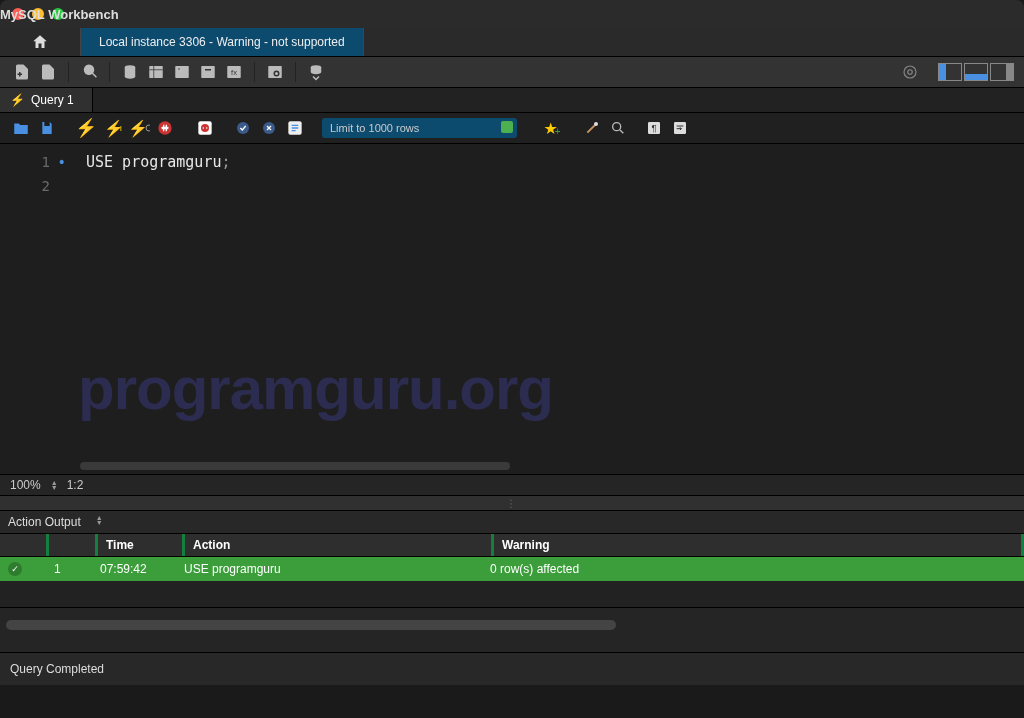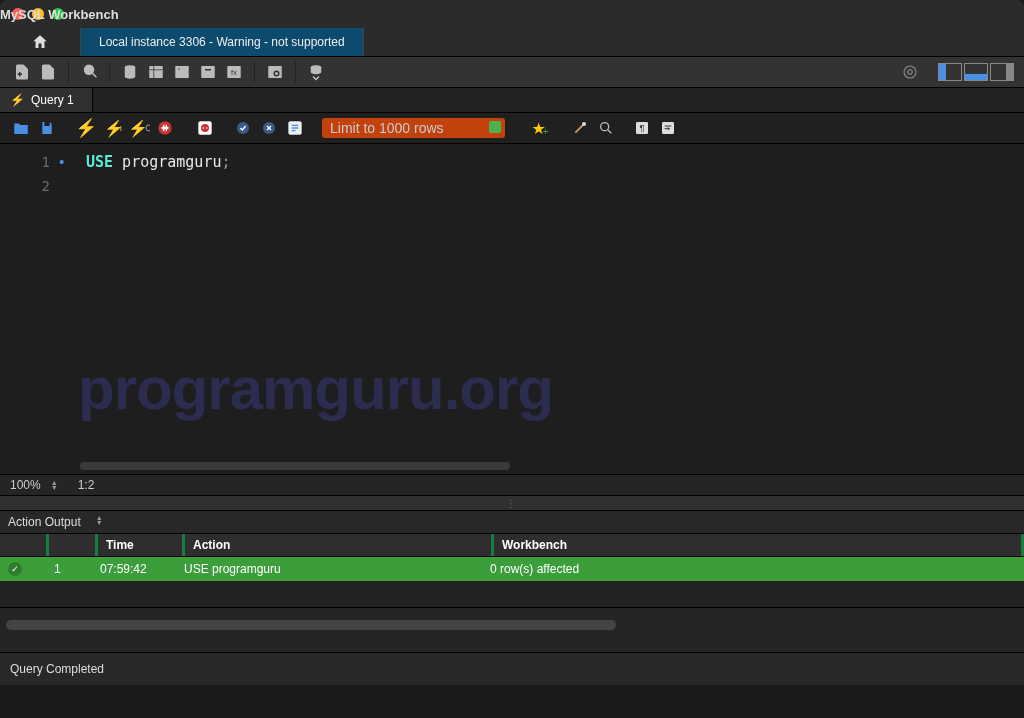"Limit to 1000 rows" .limit-select { background: #c2410c -> #0c4a6e; font-size: 14px -> 11px; padding: 0 20px 0 8px -> 0 32px 0 8px }
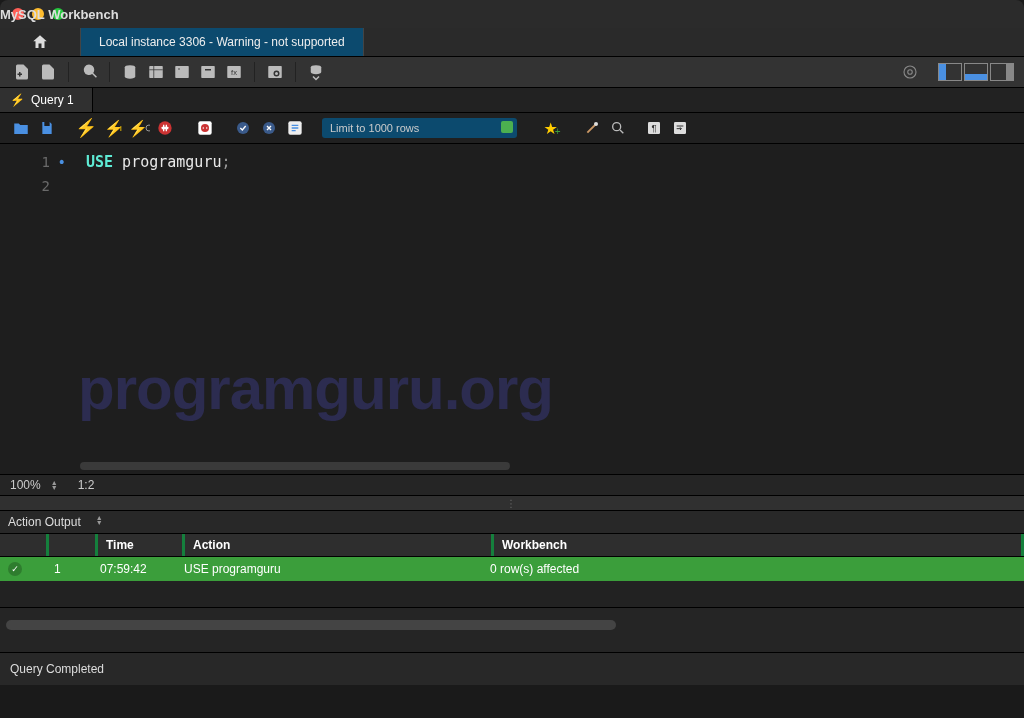"USE" .kw { color: #5eead4 -> #e5e5e5; font-weight: bold -> normal }
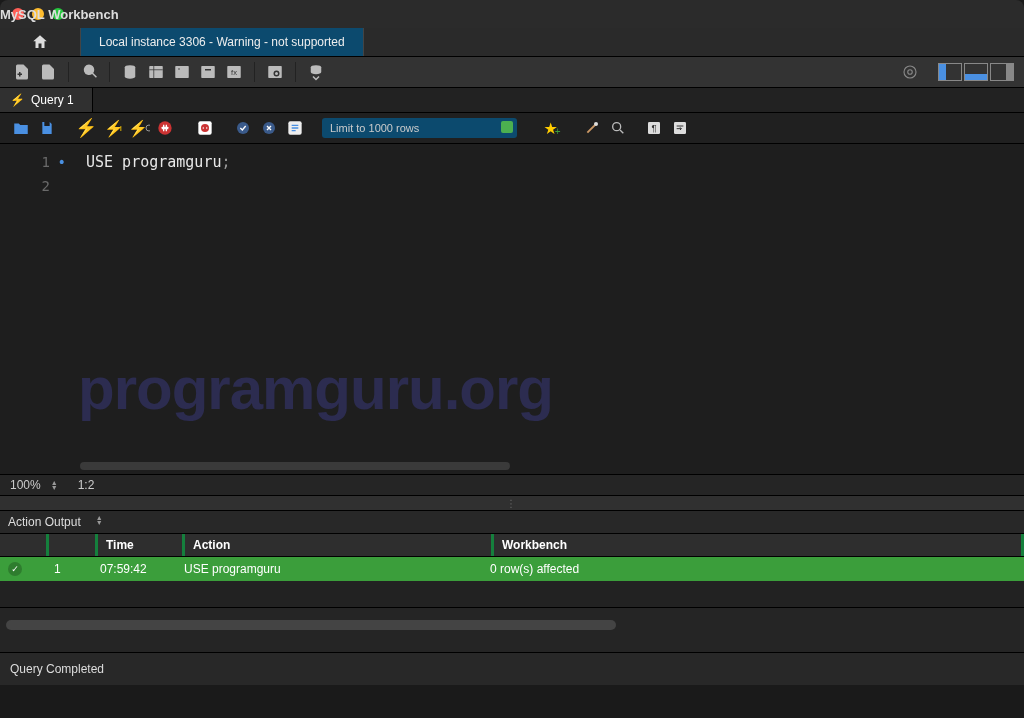"1:2" span { margin-left: 16px -> 5px }
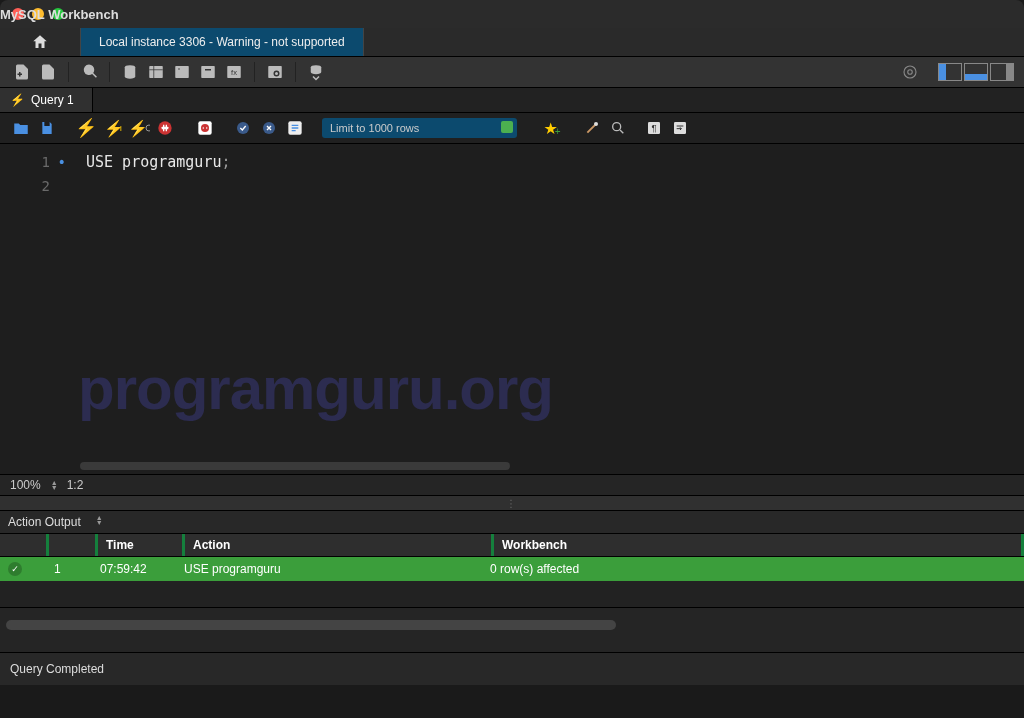"Workbench" div.hcell { text: Workbench -> Warning }
